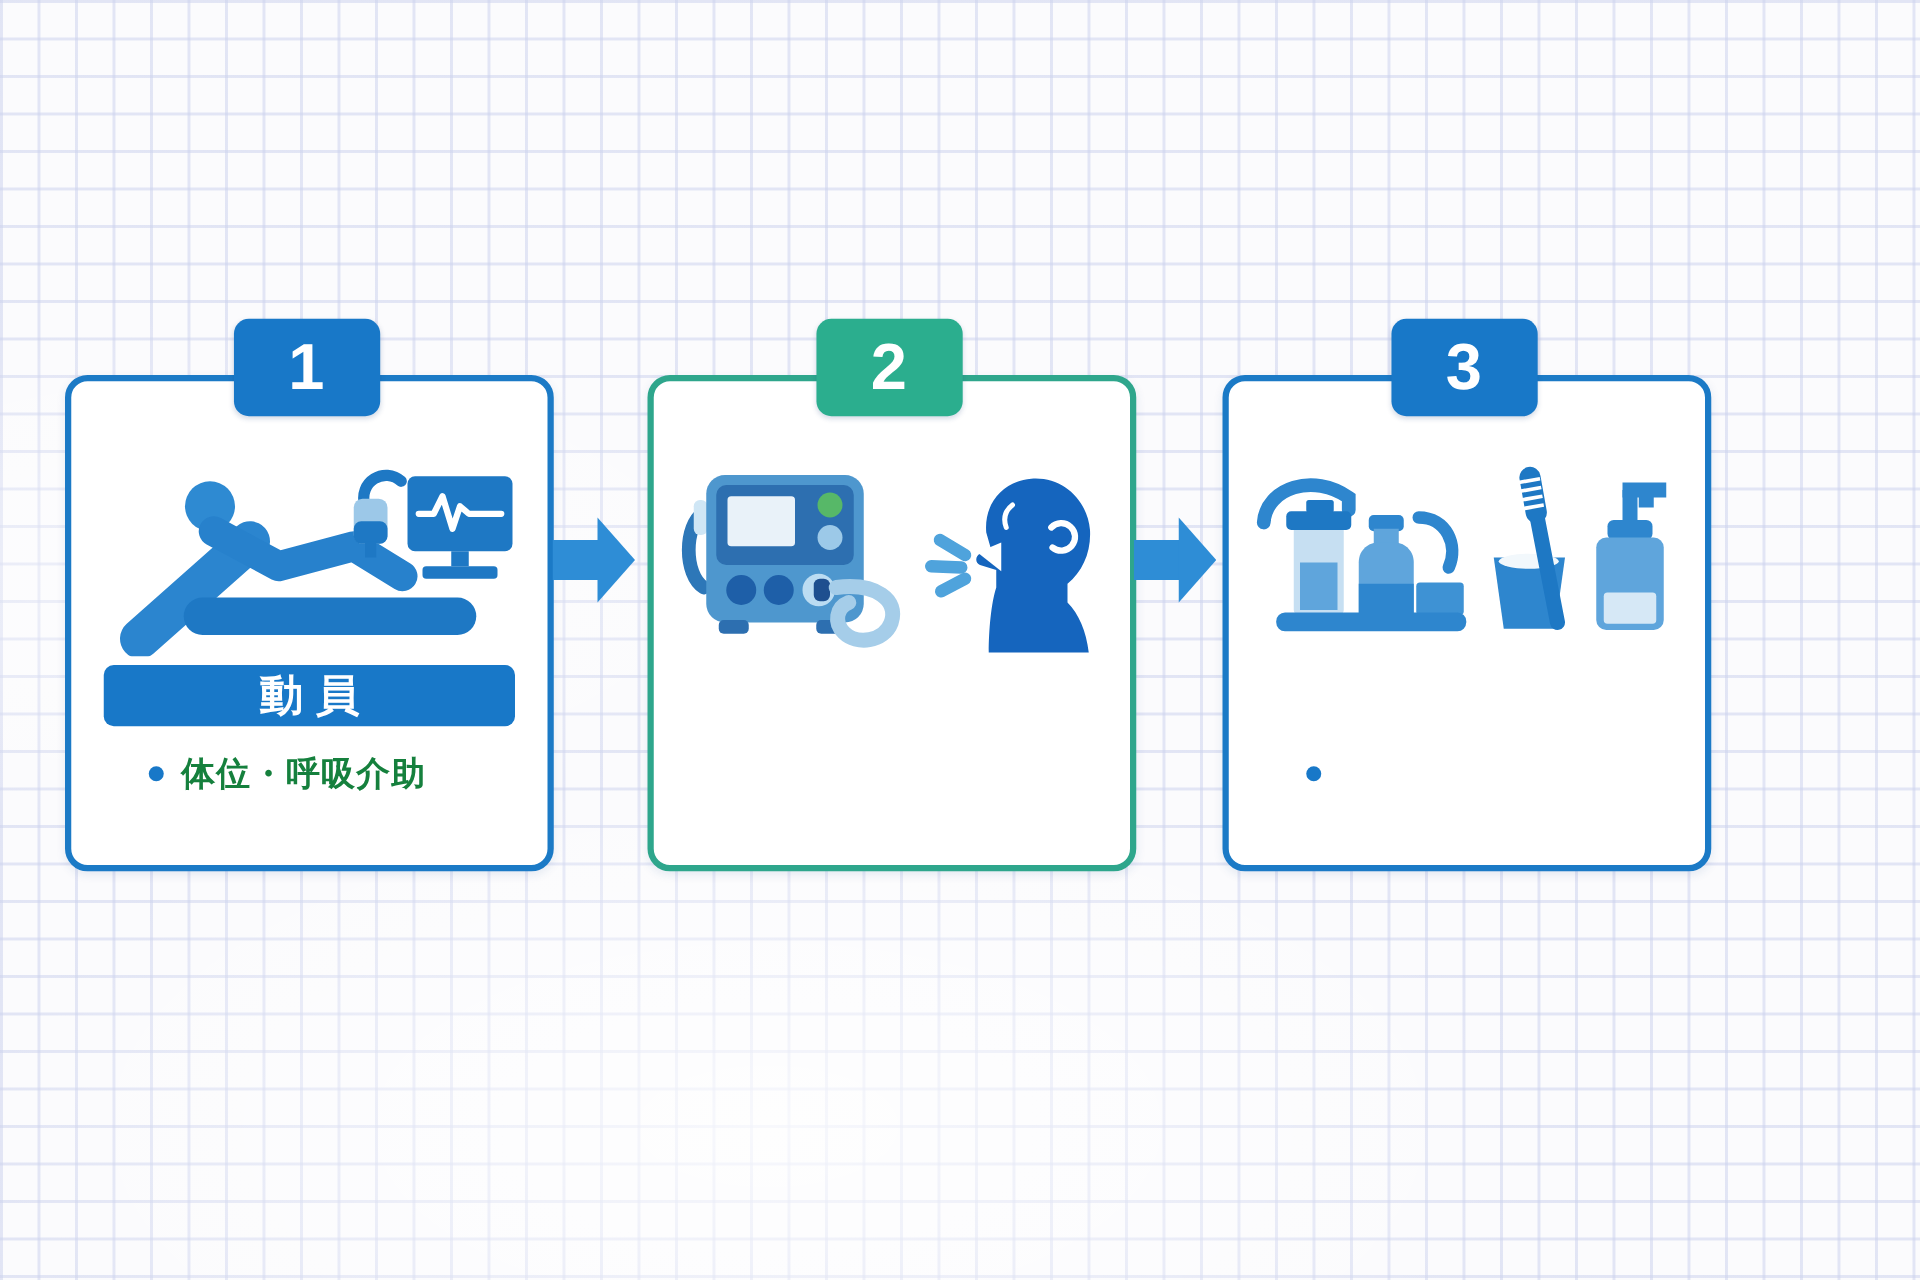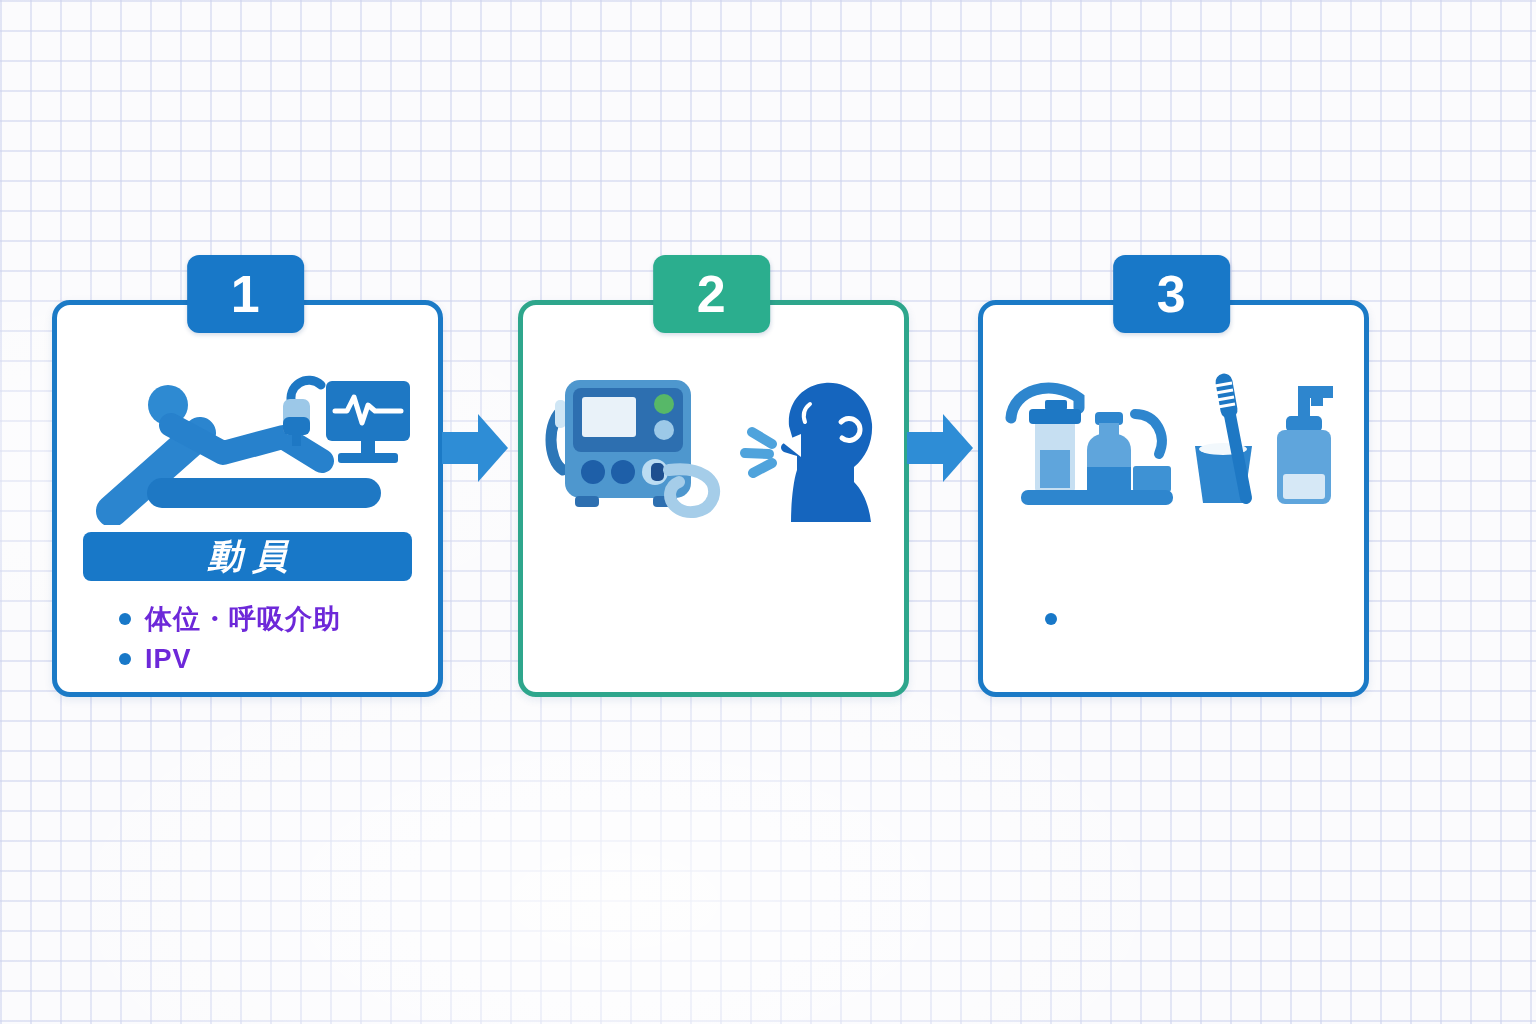"動員" .banner { font-style: italic -> none }
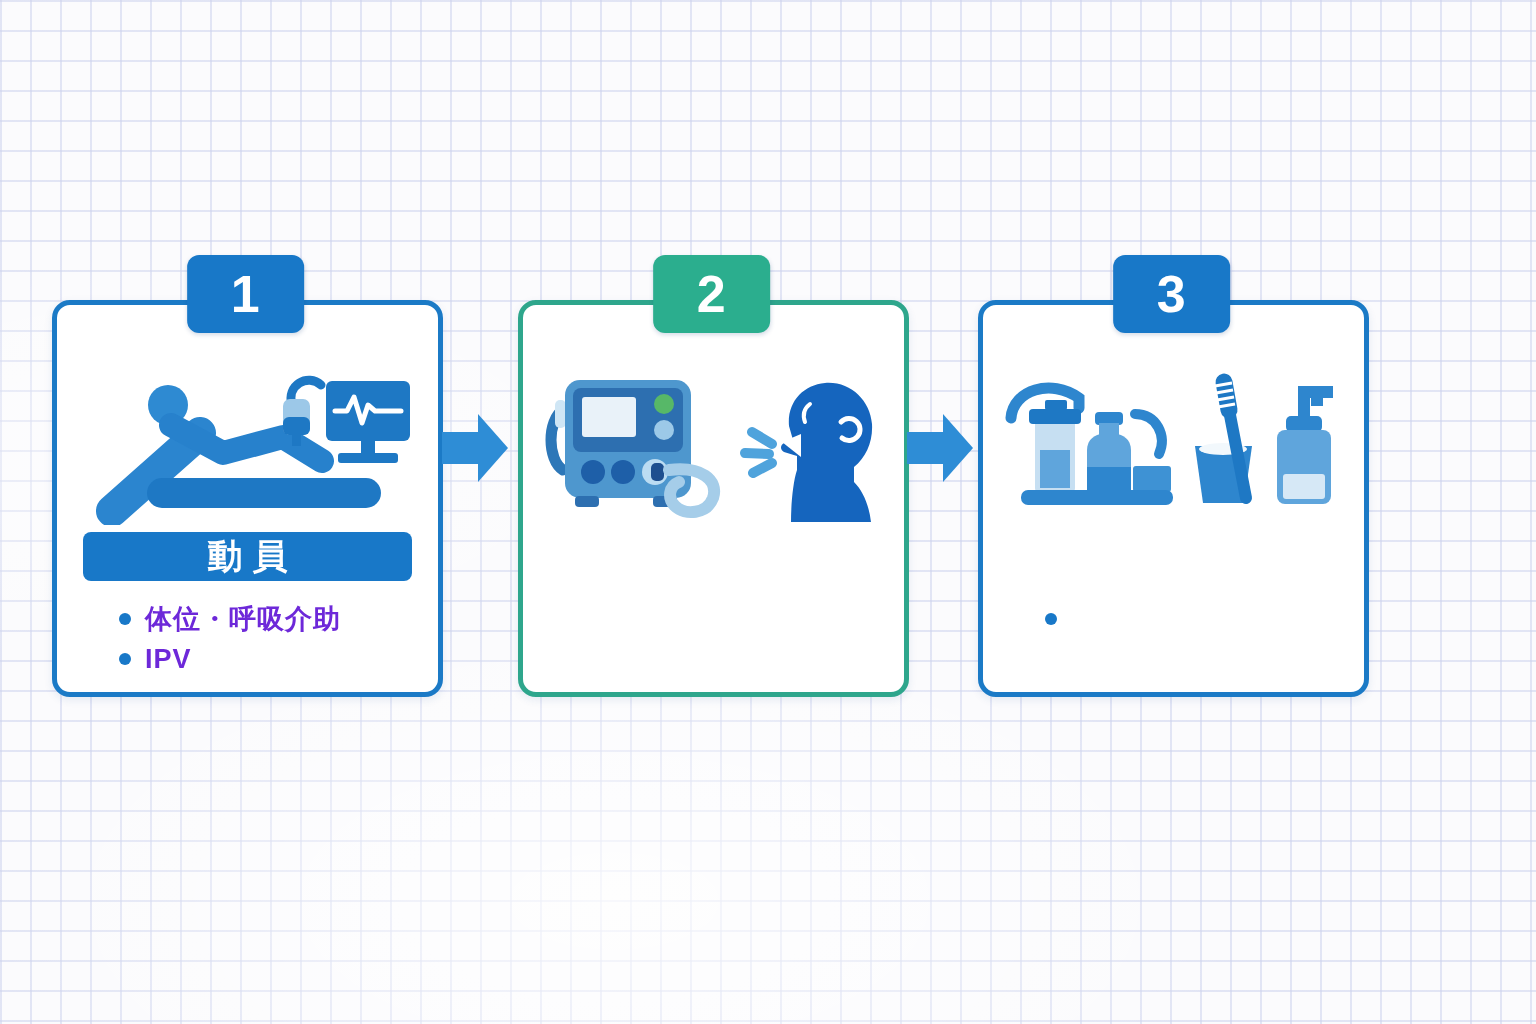"体位・呼吸介助" .bullets li { color: #6d28d9 -> #15803d }
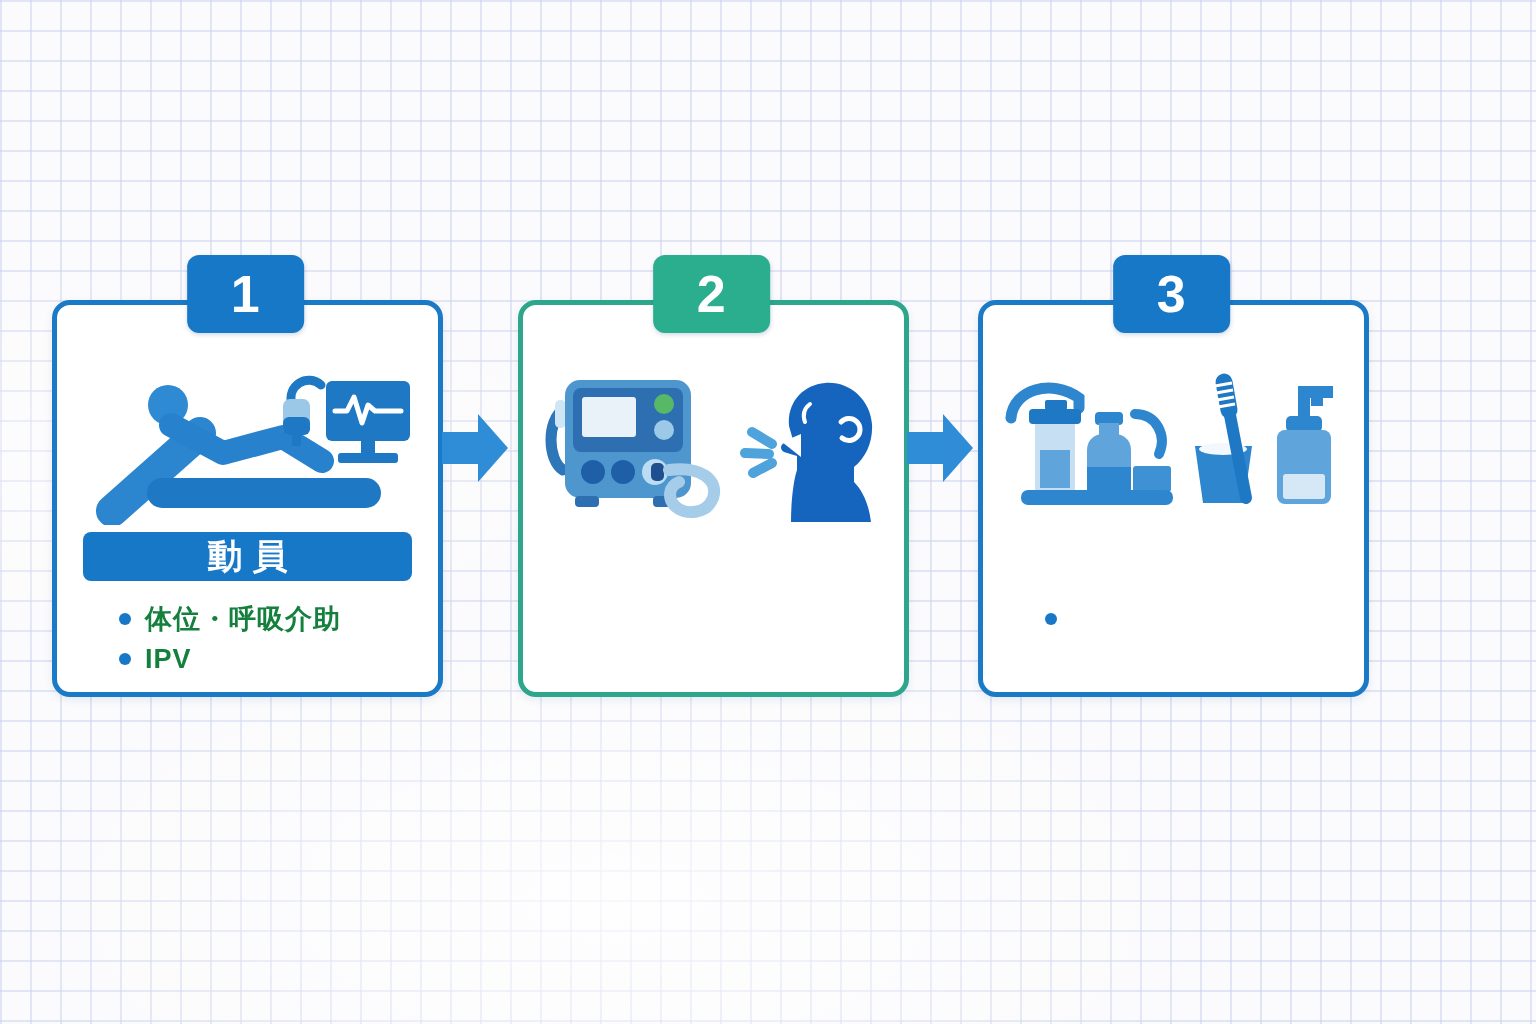"IPV" li { html: <li> <span></span> <span>IPV</span> </li> -> none }
